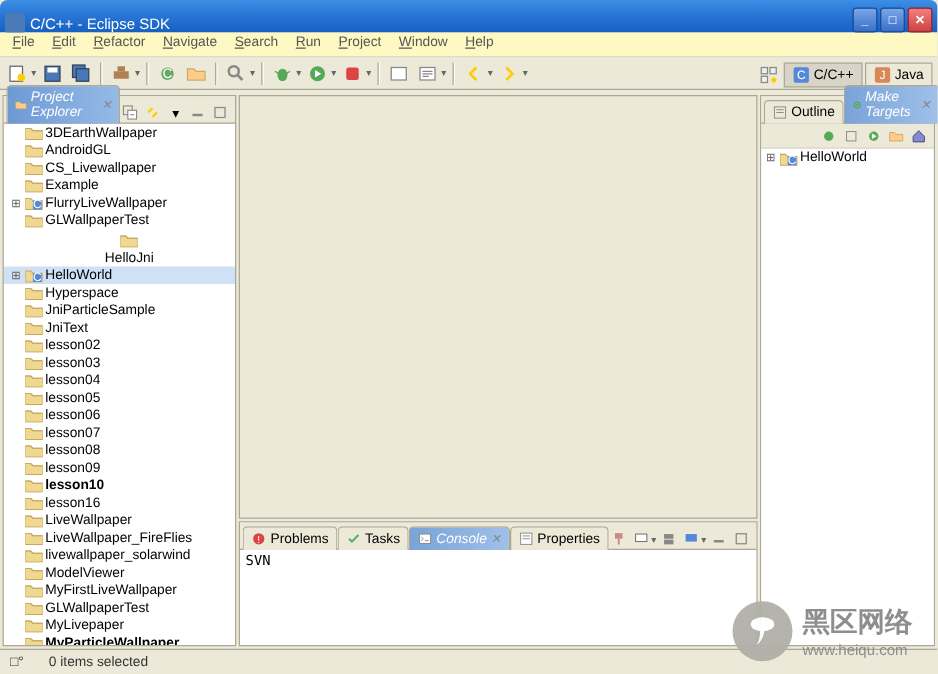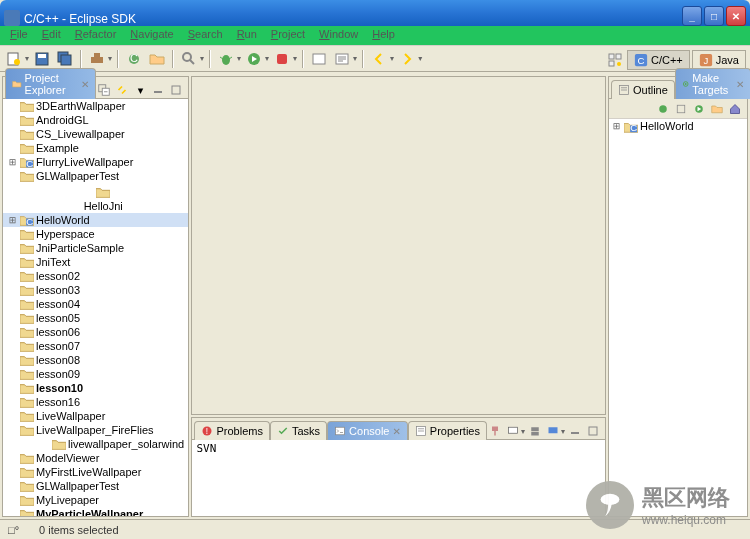"File" .menubar { background: #22c55e -> #fef9c3 }
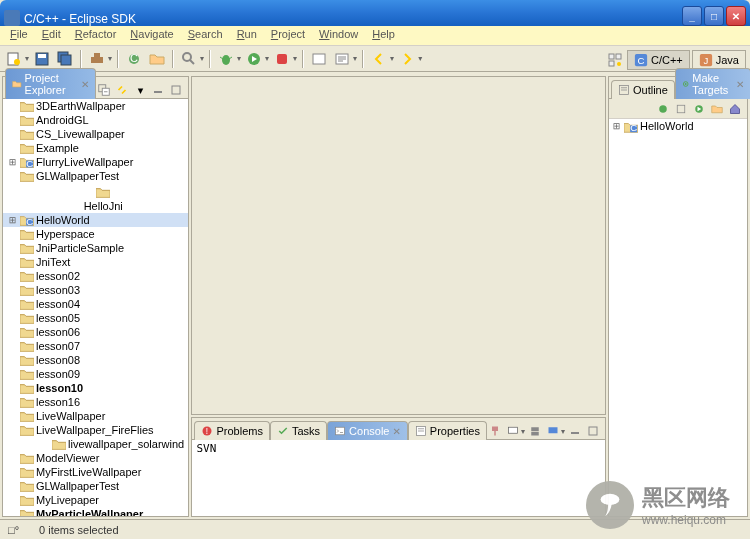"Project Explorer" .tab.active { font-style: none -> italic }
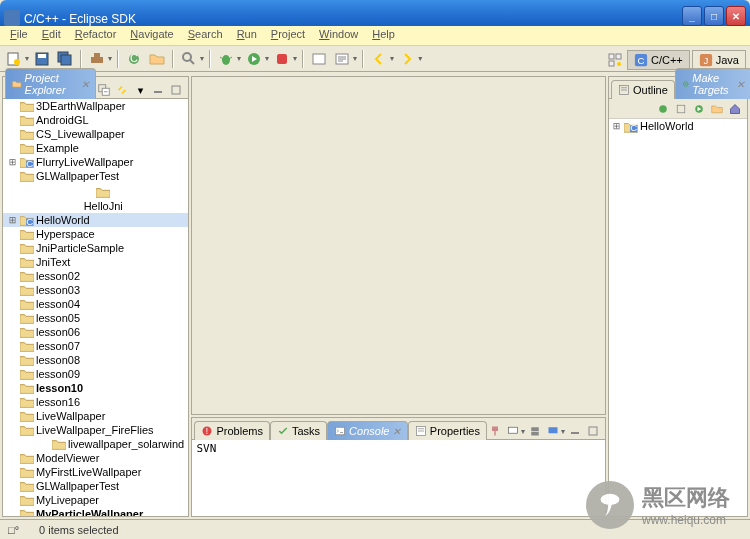"livewallpaper_solarwind" div.tree-item { margin-left: 32px -> none }
